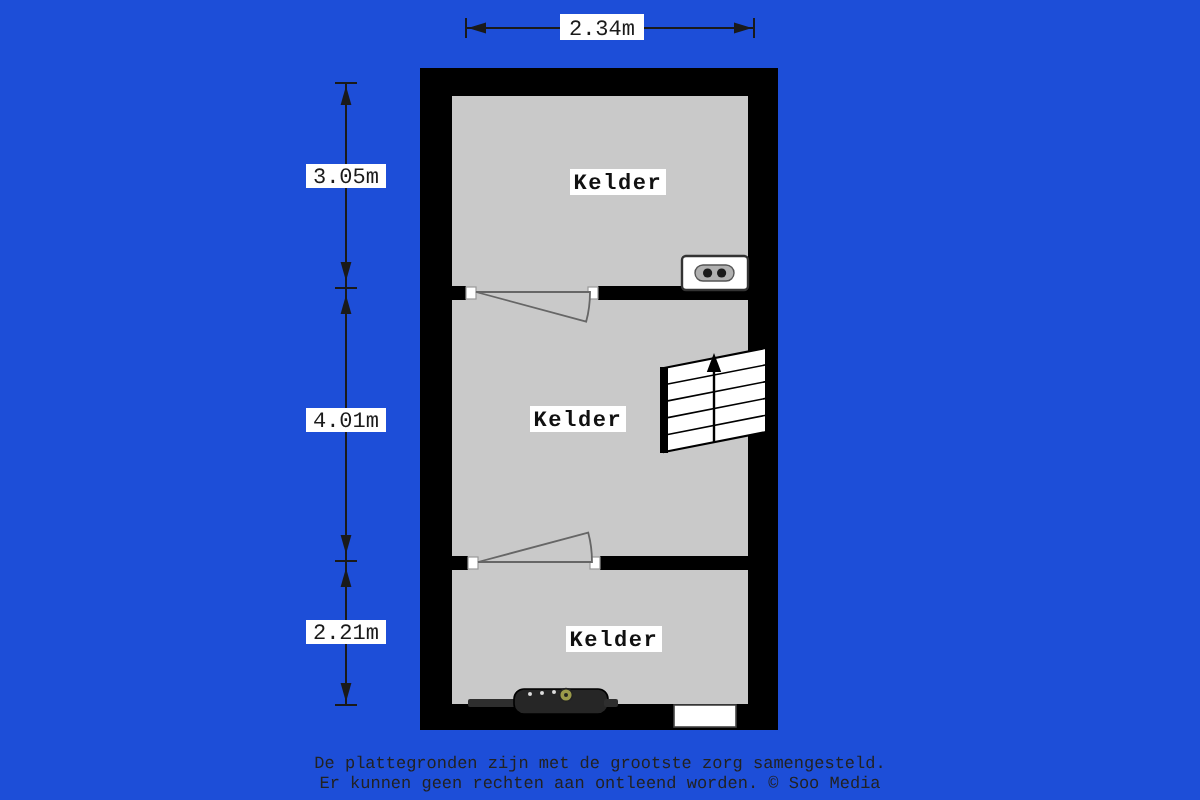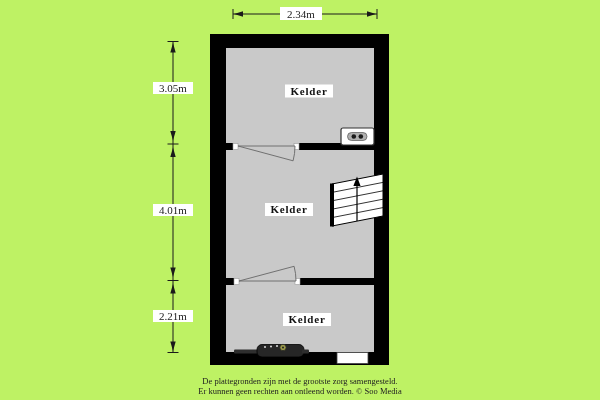"2.34m" .page { background: #bef264 -> #1d4ed8; font-family: Liberation Serif, serif -> Liberation Mono, monospace }
